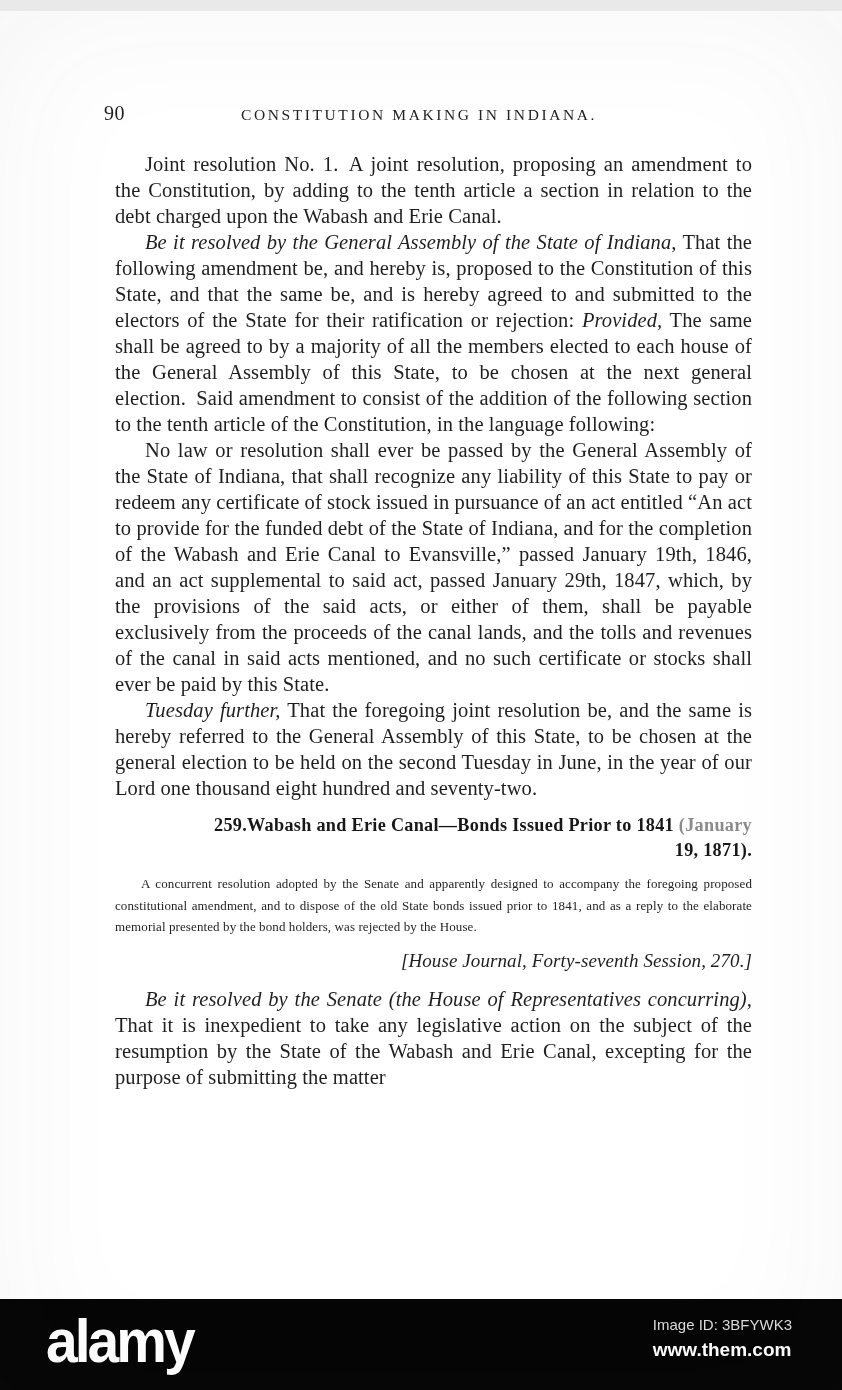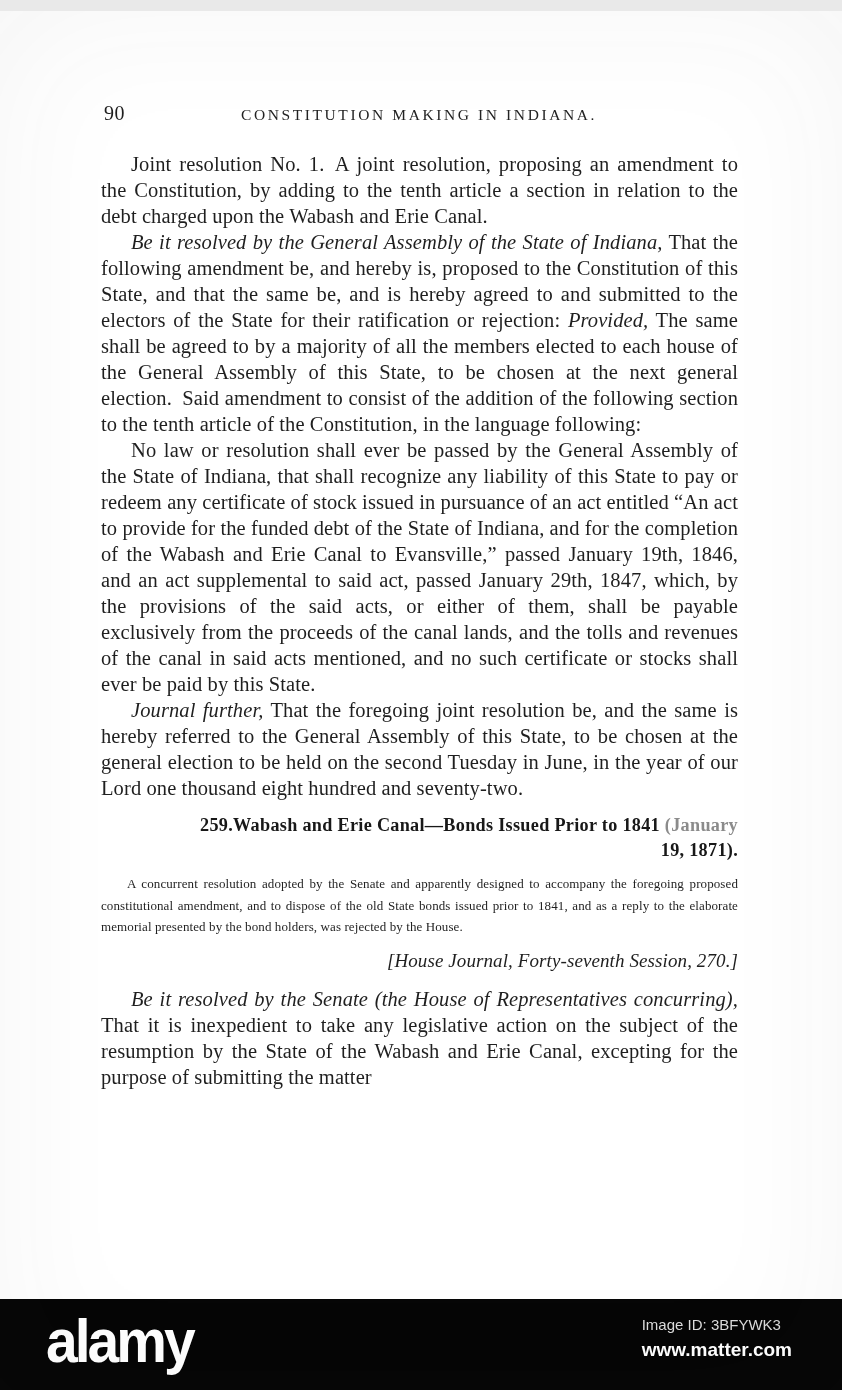"Joint resolution No. 1. A" .doc { left: 101px -> 115px }
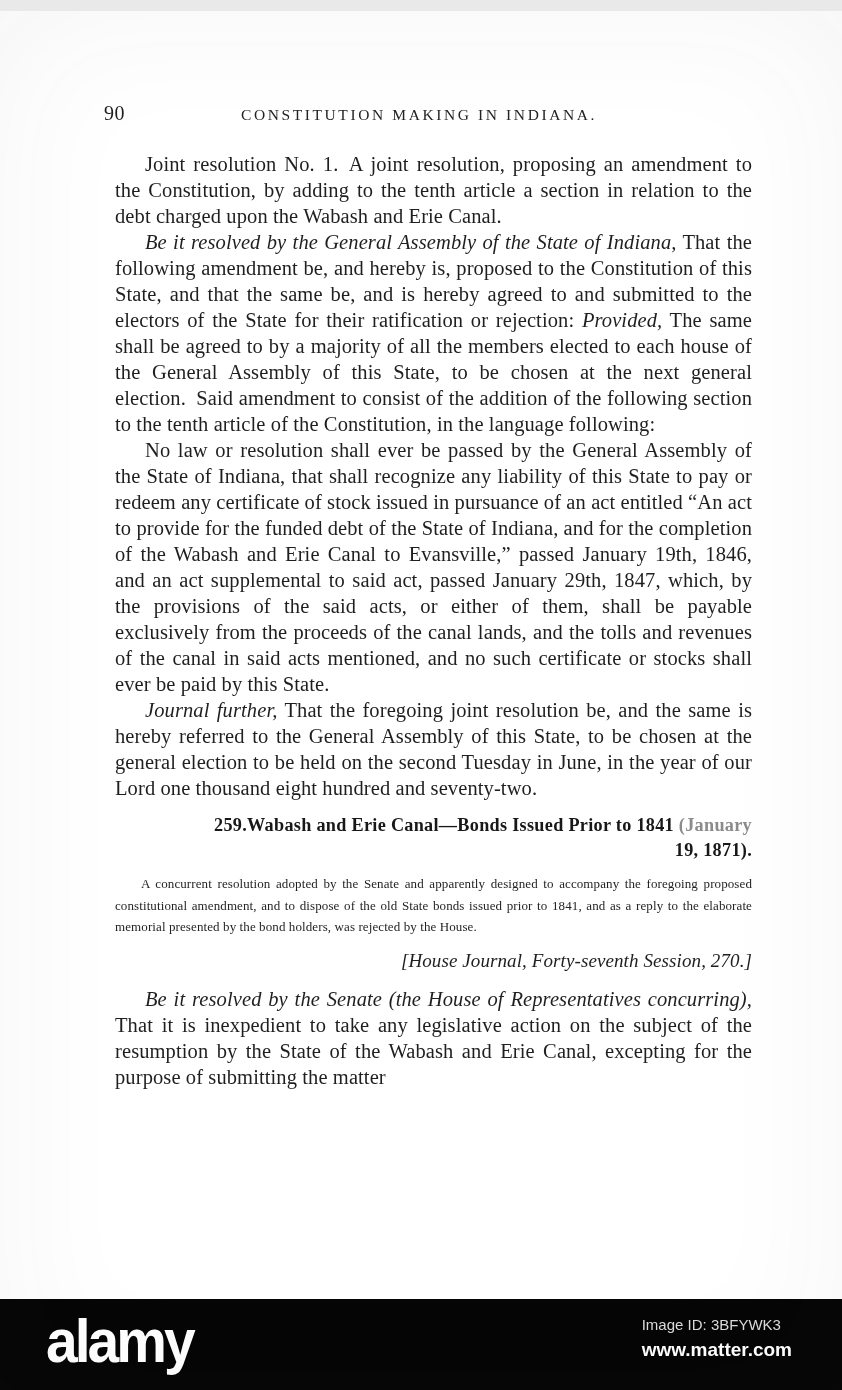"Journal further," span.it { text: Journal -> Tuesday }
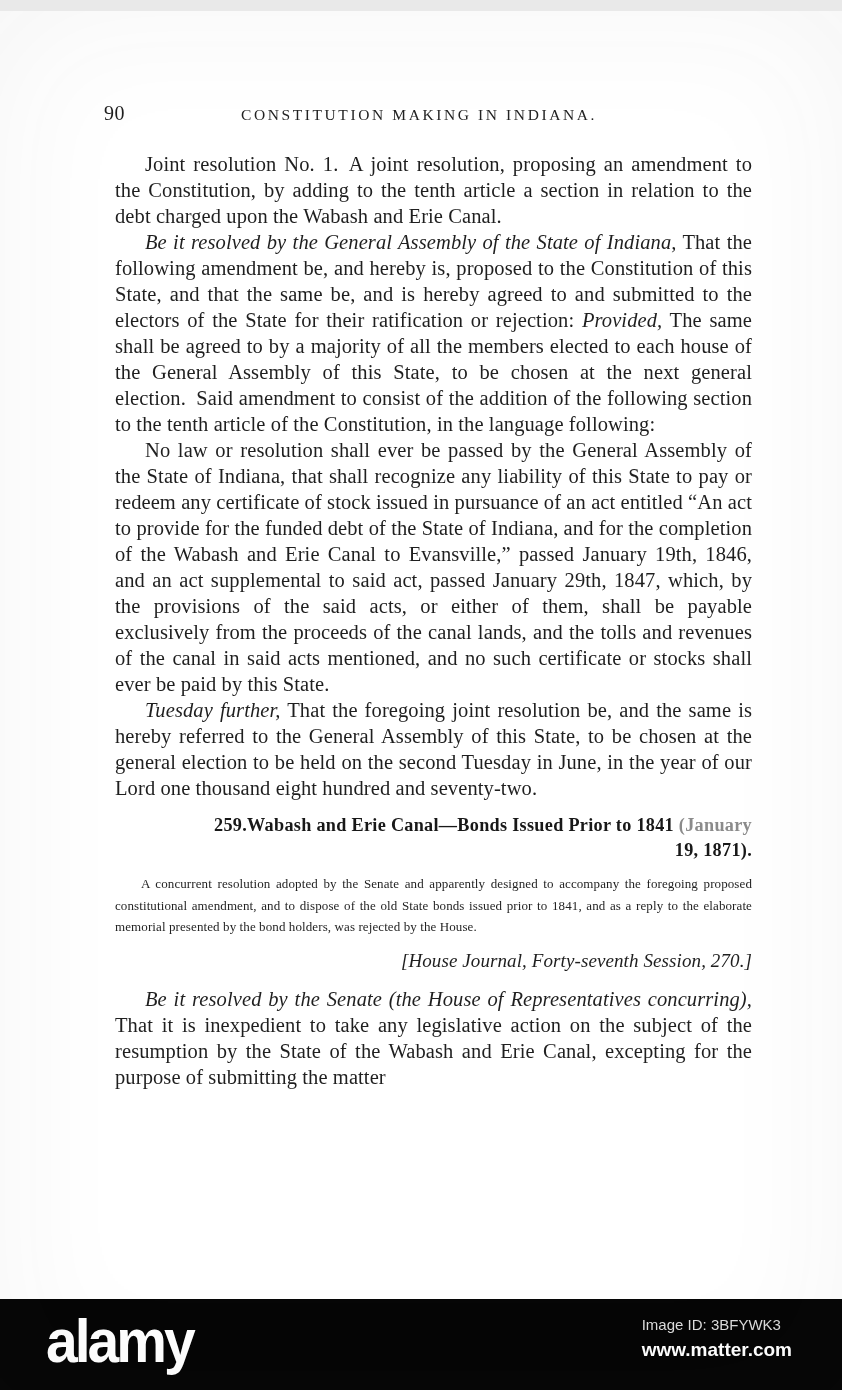"www.matter.com" div.wm-url { text: www.matter.com -> www.them.com }
